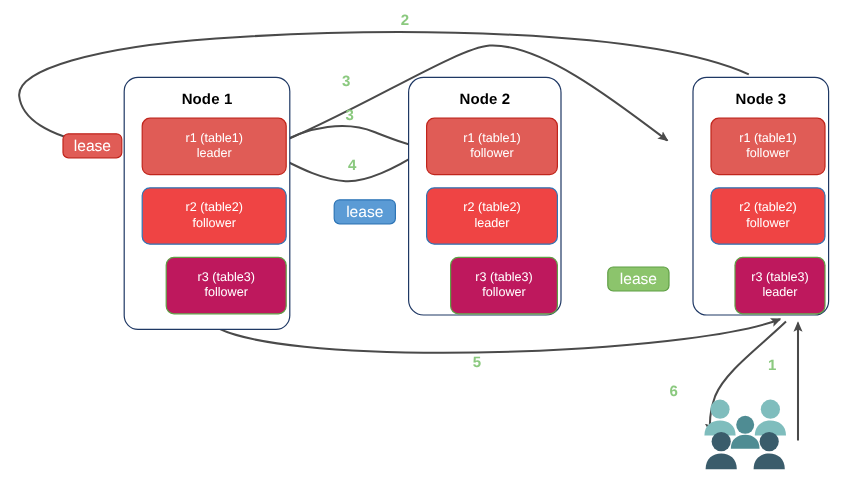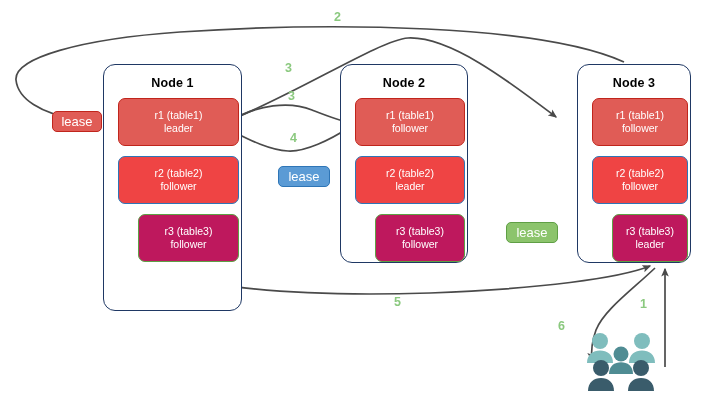"Node 1" div.node-card { height: 247px -> 211px }
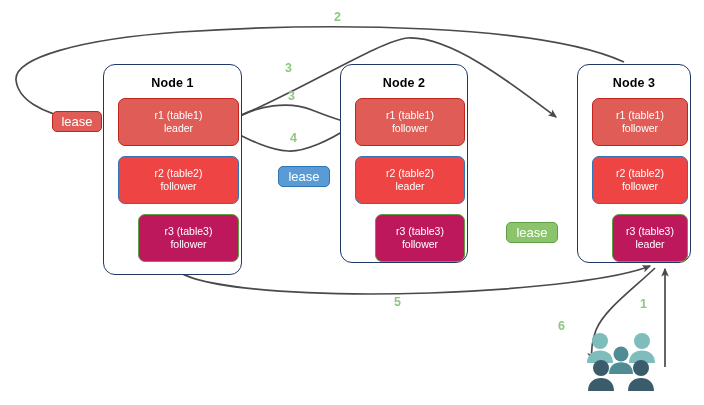"Node 2" div.node-card { border-radius: none -> 13px }
